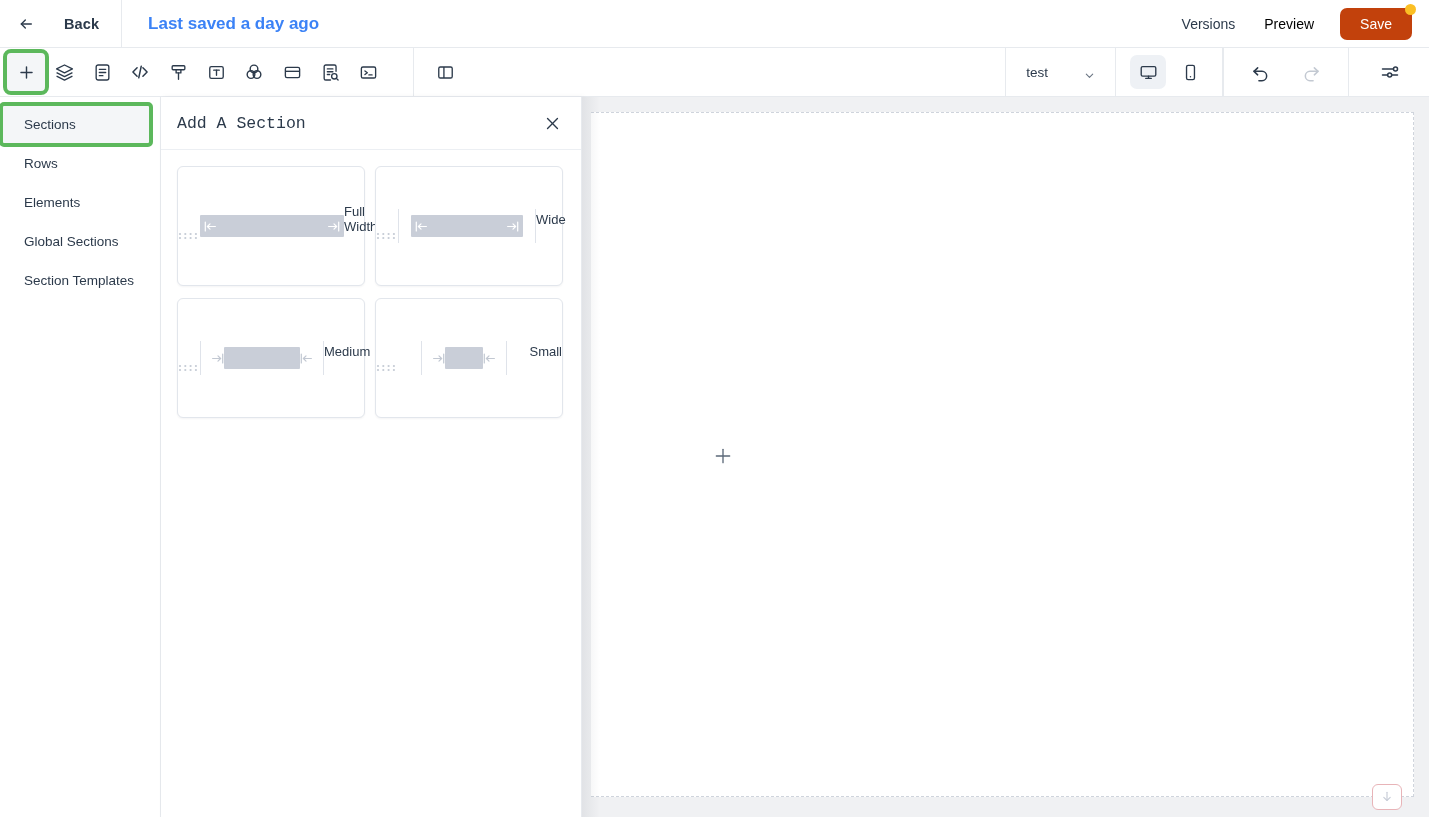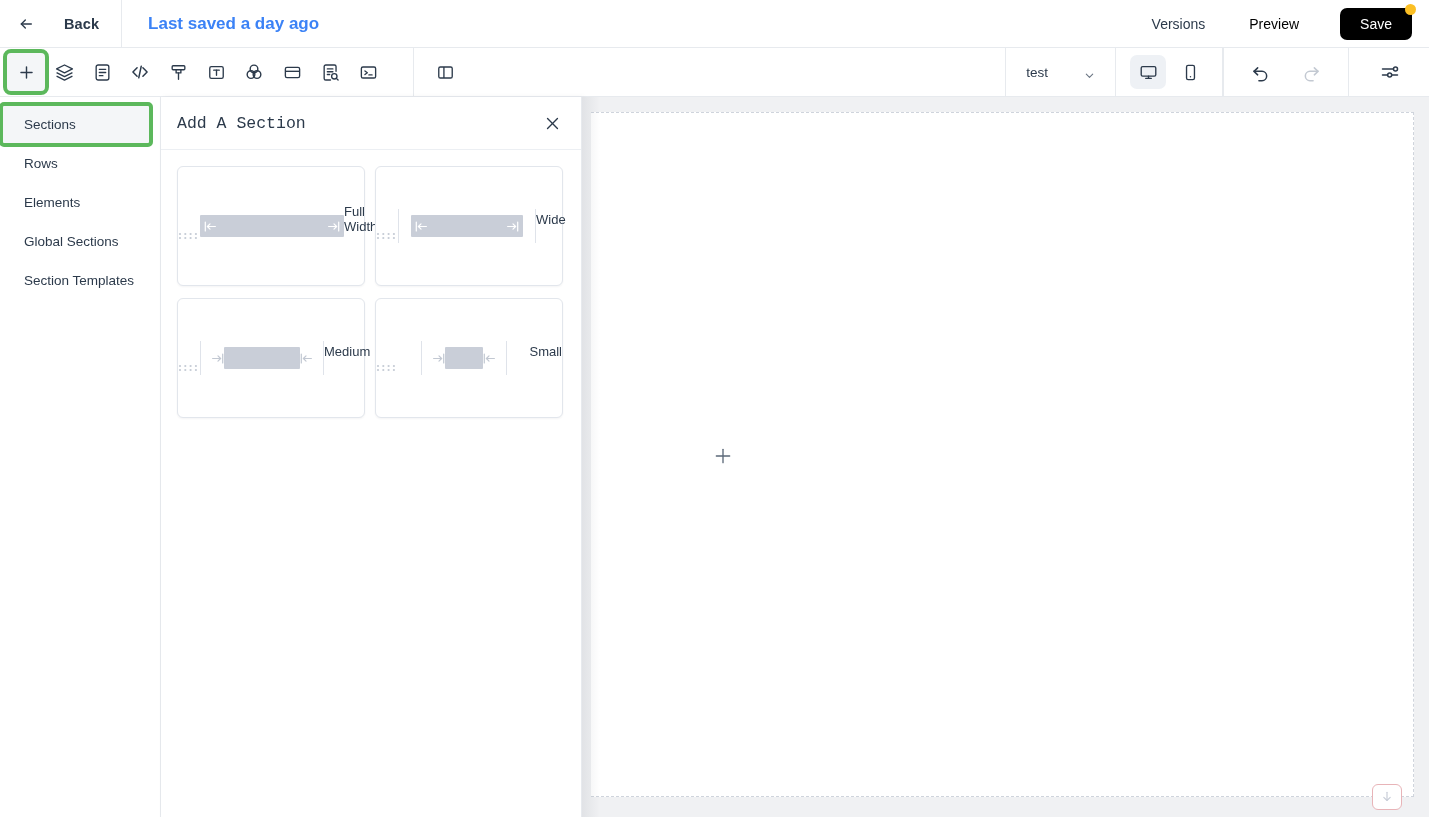"Versions" .header-right { gap: 16px -> 1px }
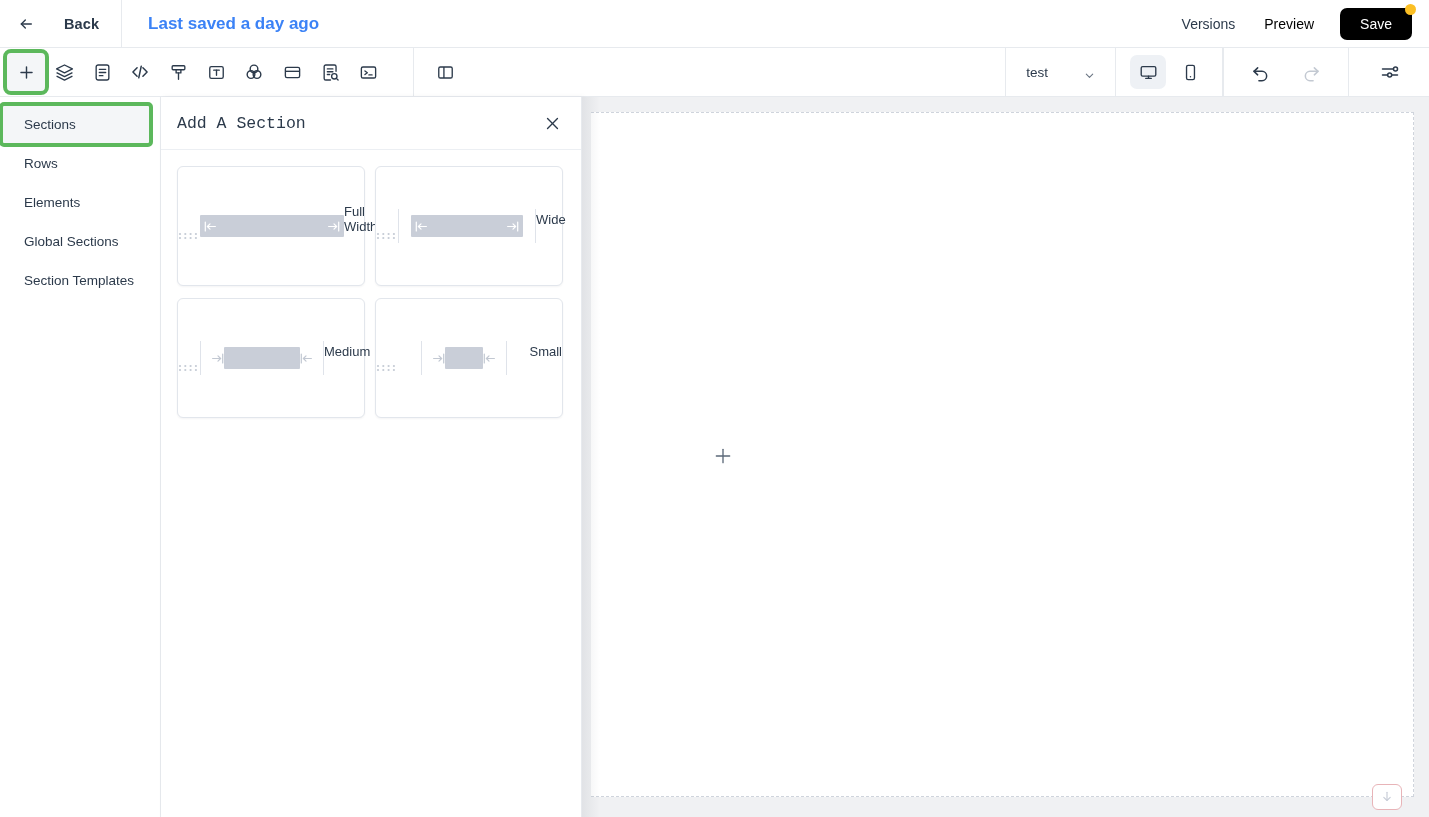"Save" .save-button { background: #000000 -> #c2410c }
